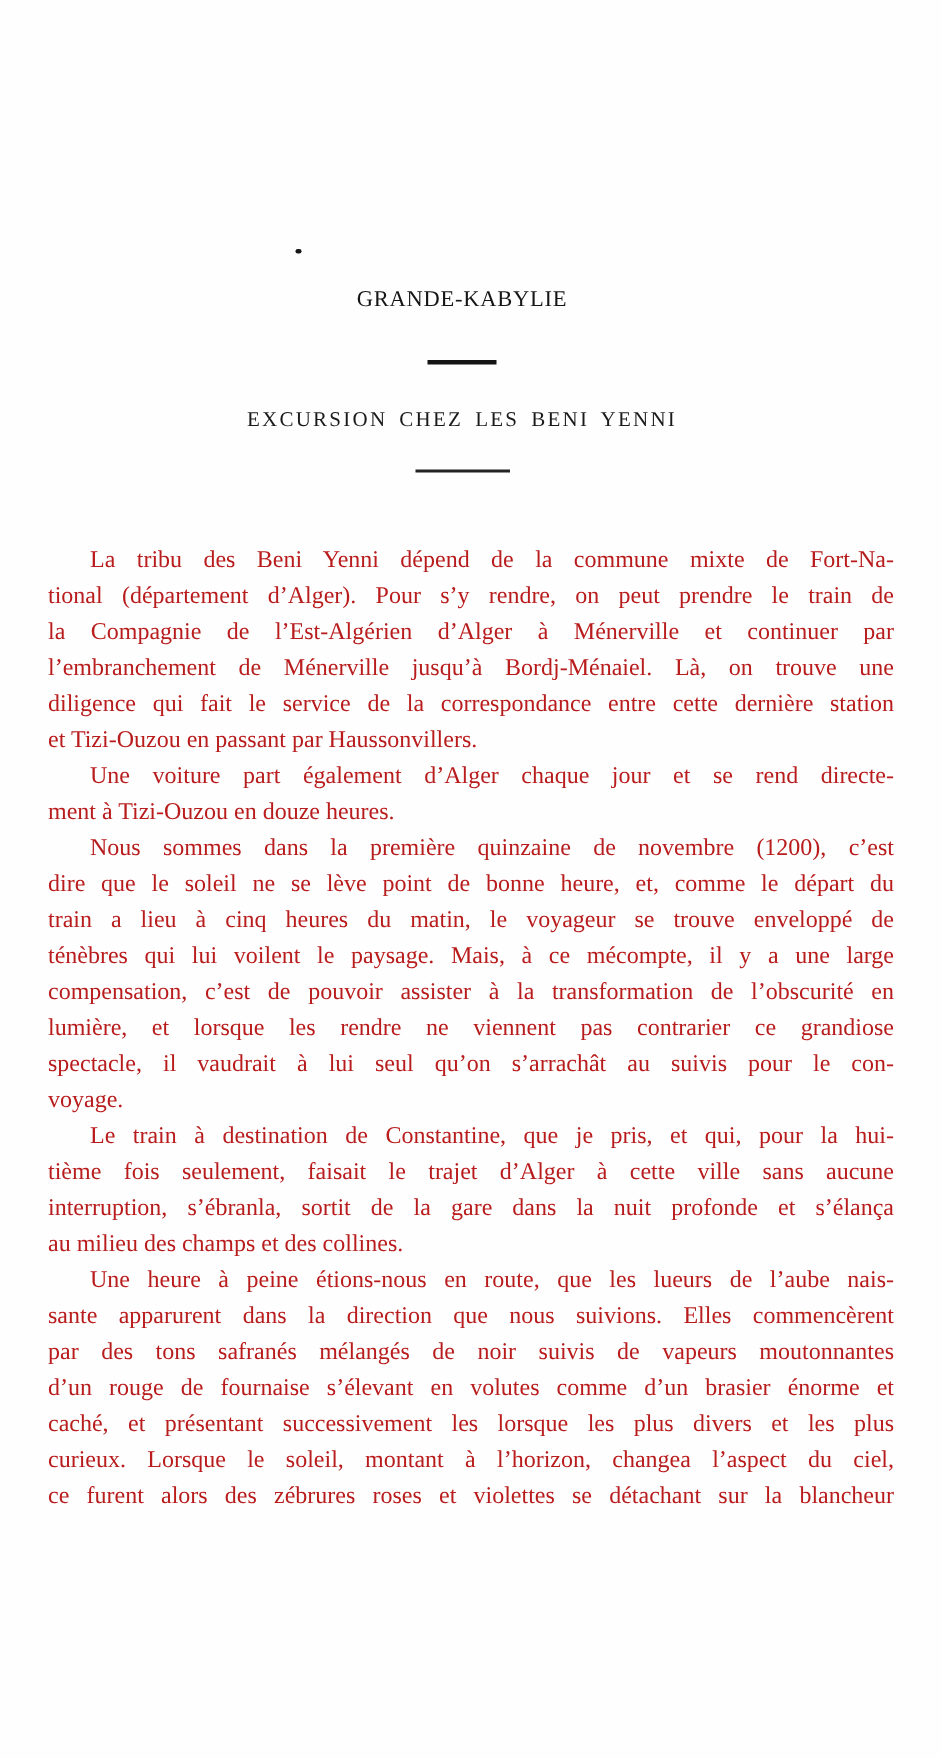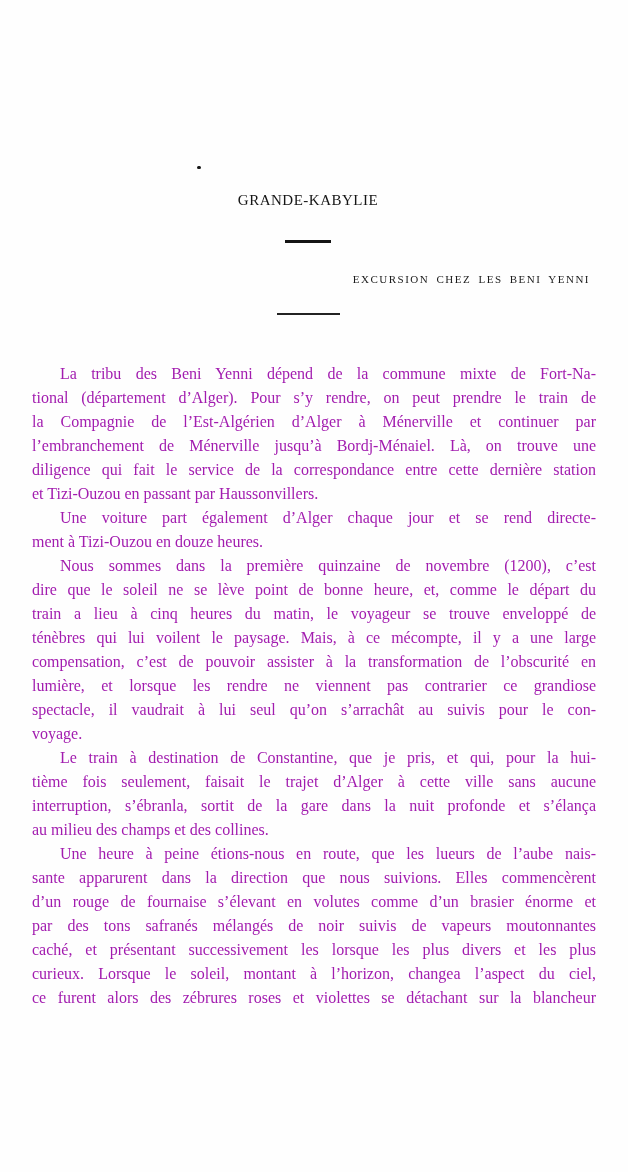"EXCURSION CHEZ LES BENI YENNI" .doc-subtitle { font-size: 11px -> 14px; text-align: right -> none }
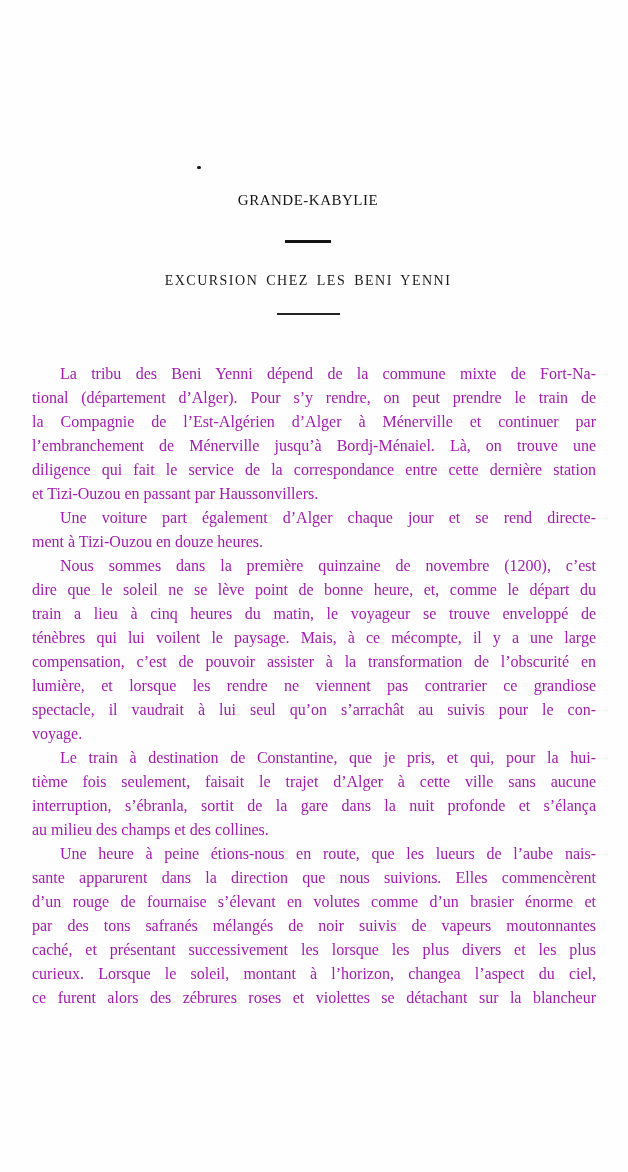"La tribu des Beni Yenni" .line { color: #a21caf -> #b91c1c }
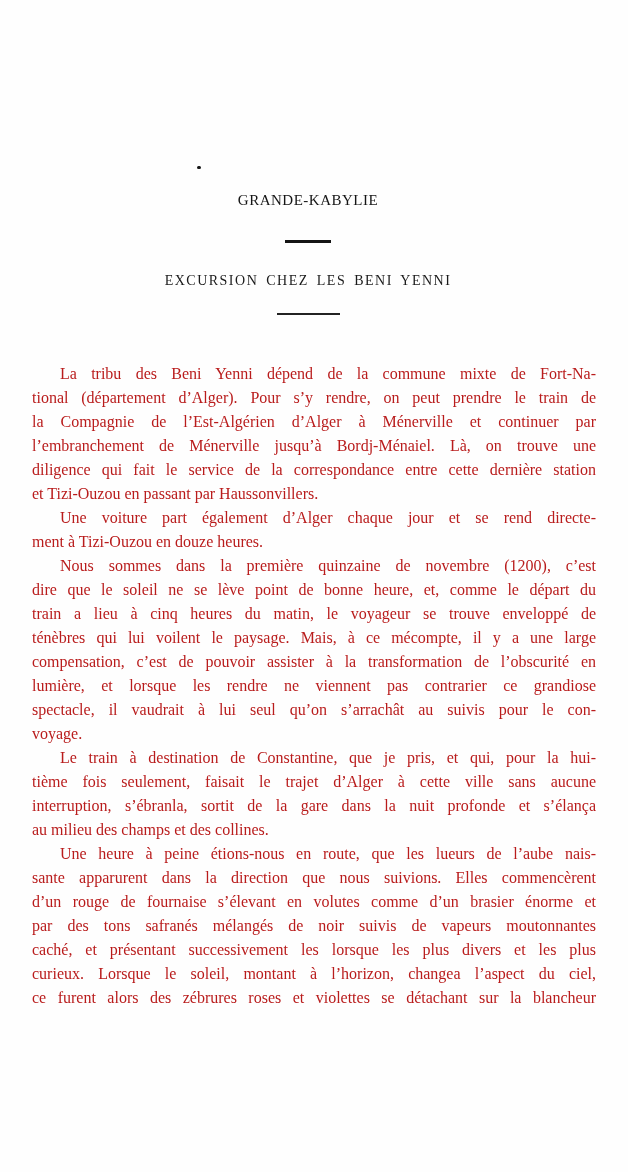"d’un rouge de fournaise s’élevant" div.line { order: before "par des tons safranés mélangés" -> after "par des tons safranés mélangés" }
